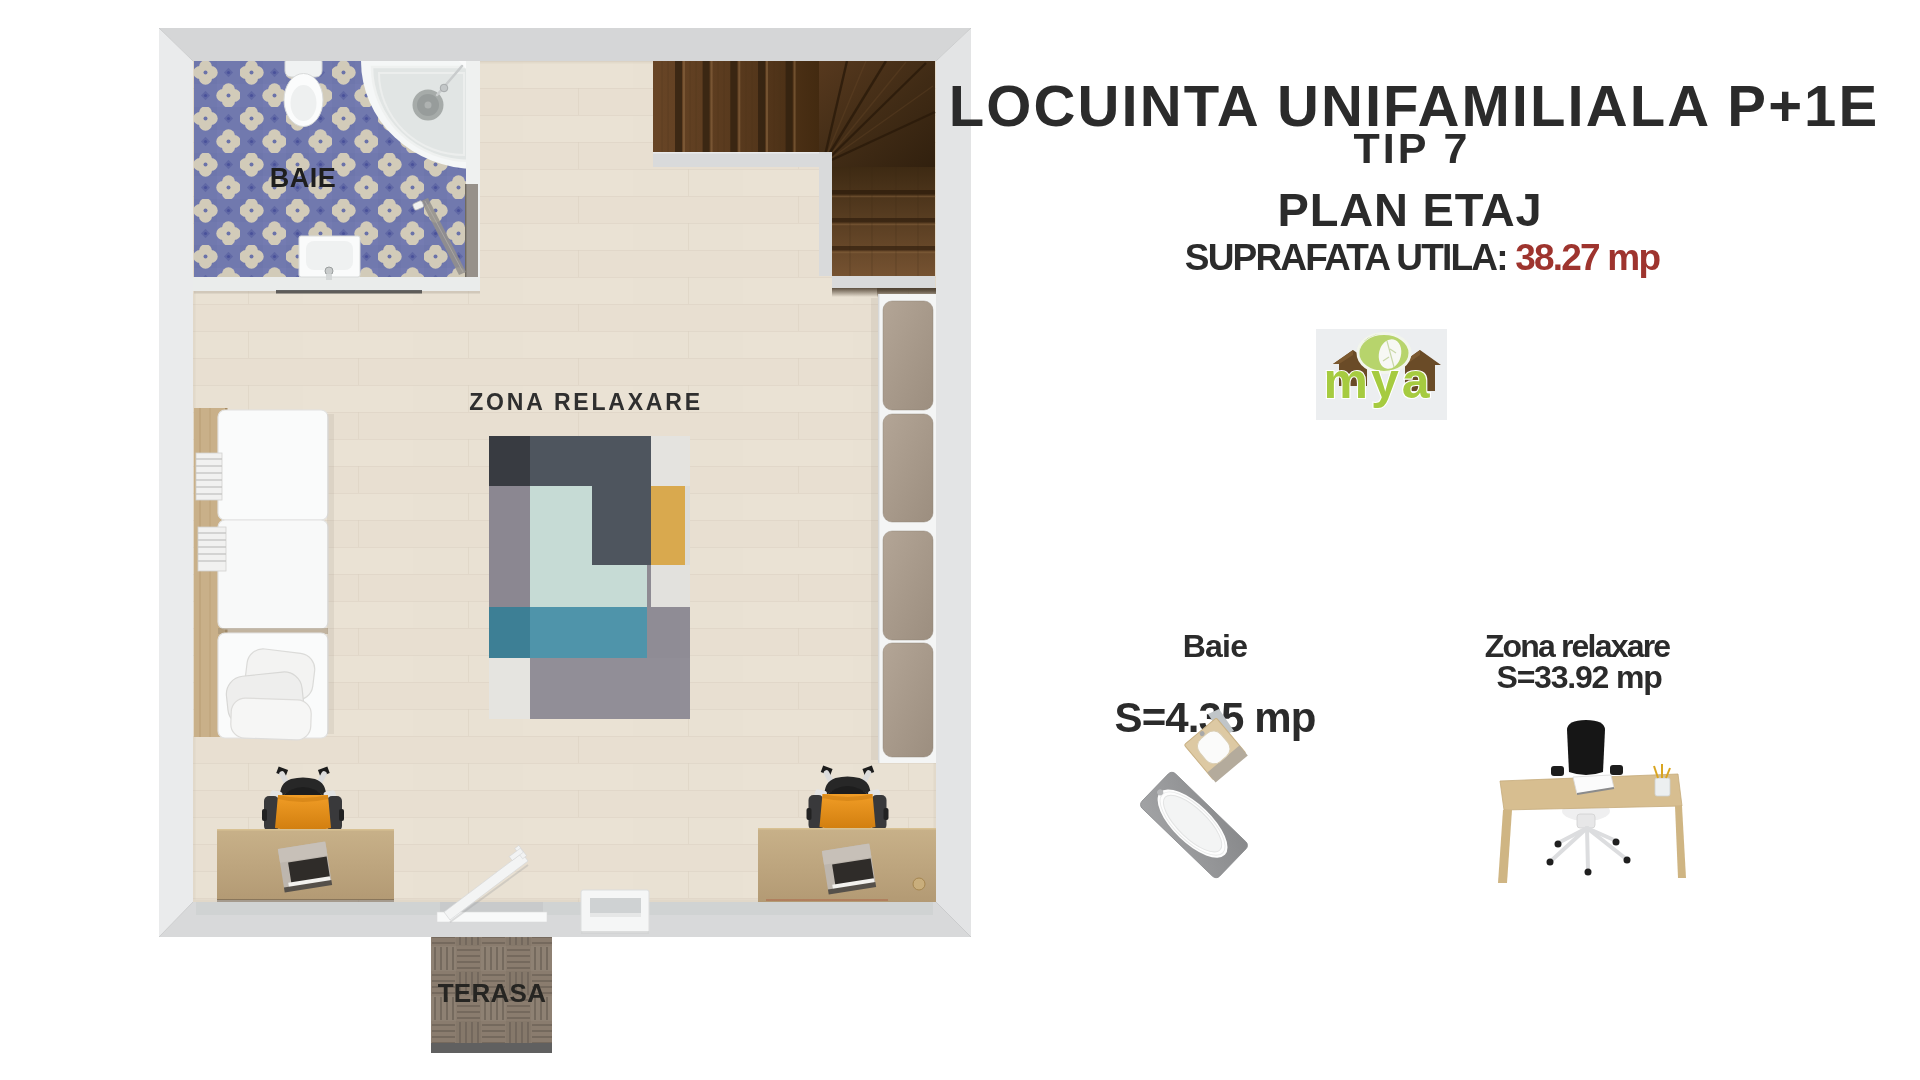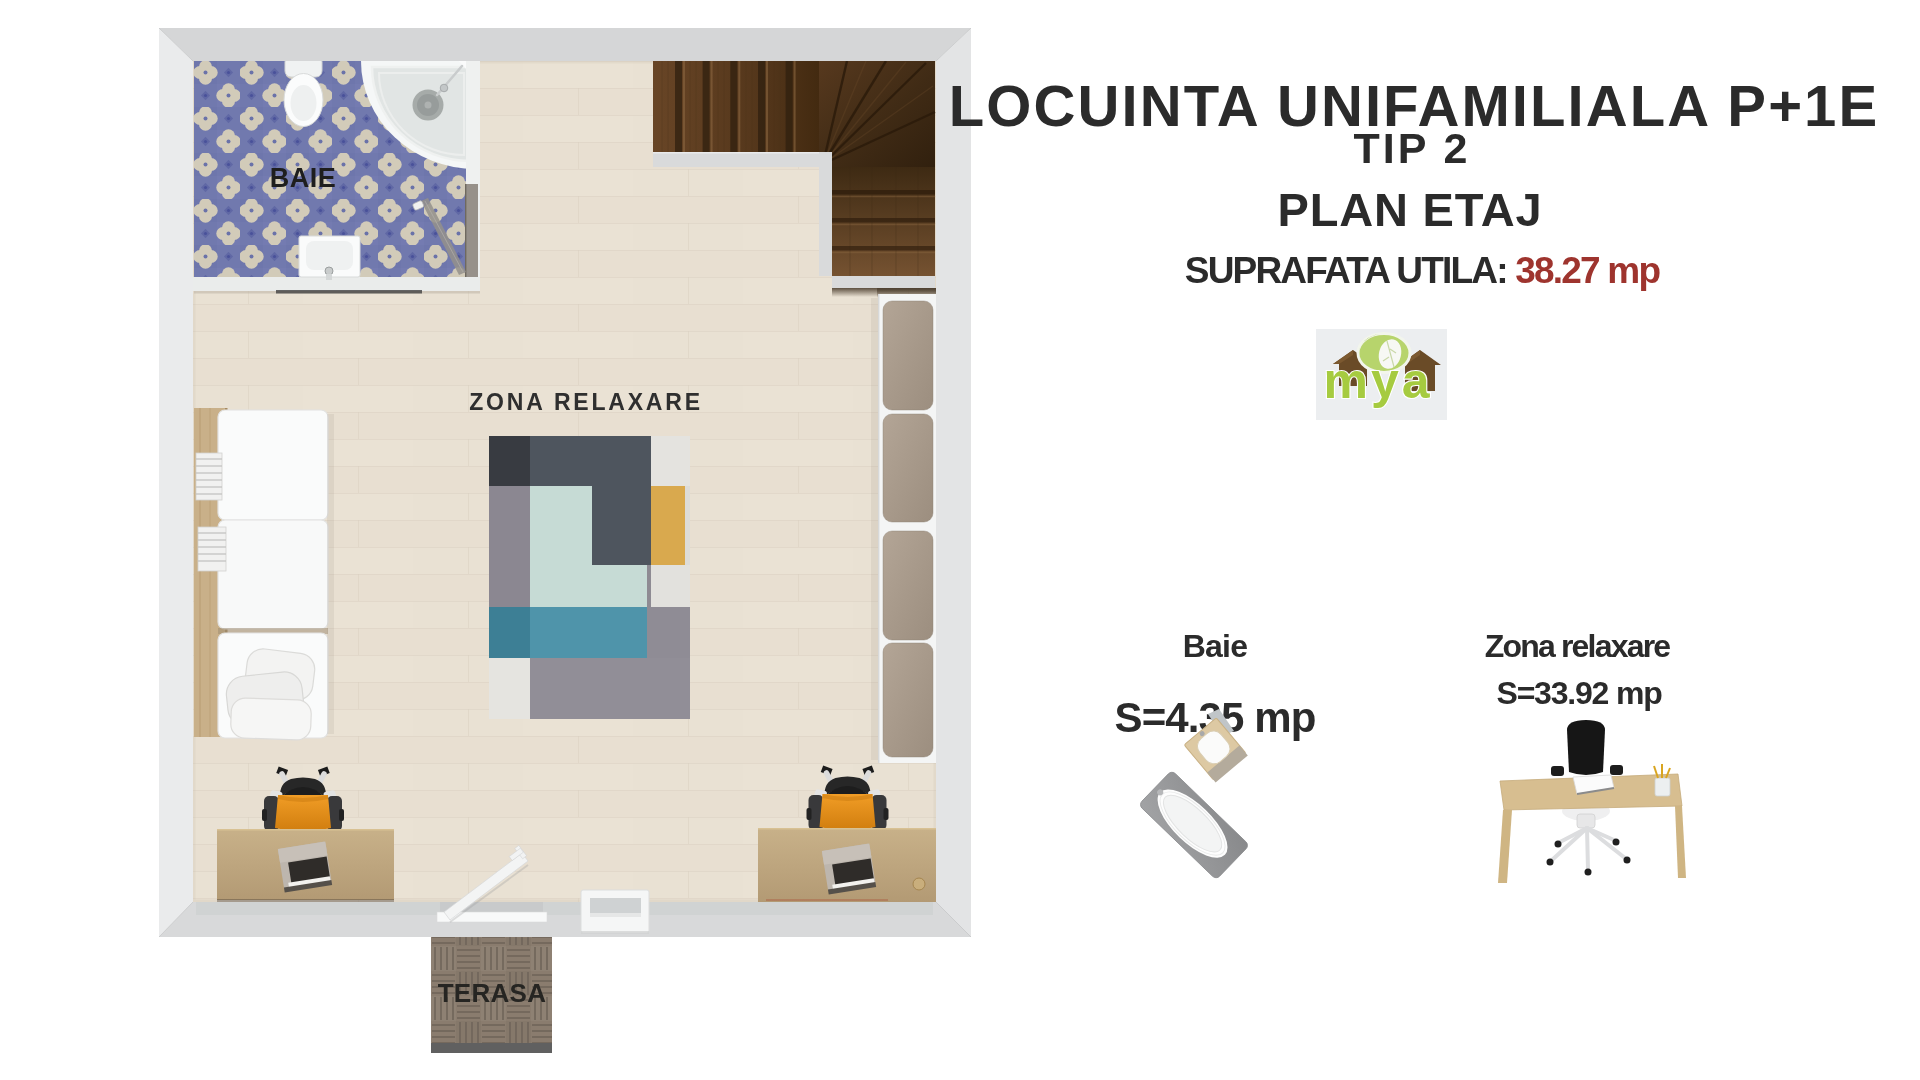"TIP 2" div.t { text: 2 -> 7 }
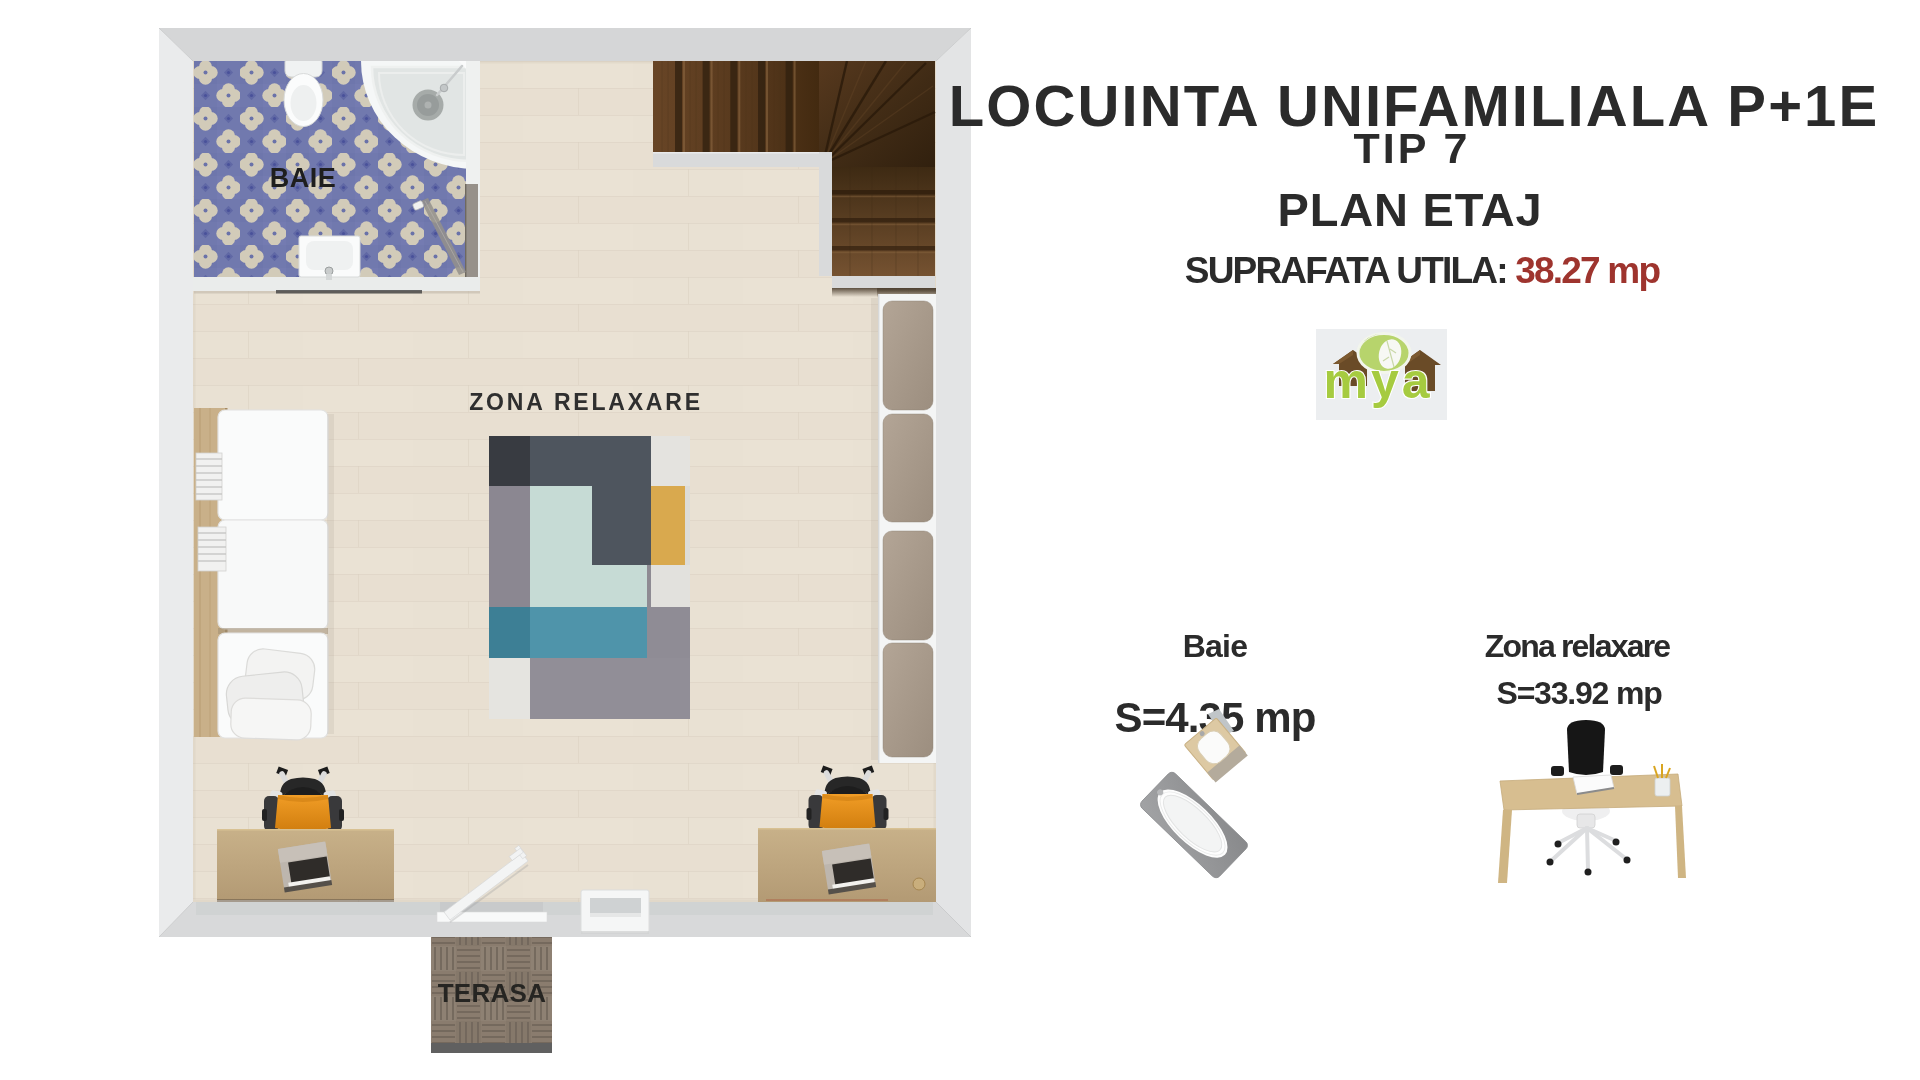"SUPRAFATA UTILA: 38.27 mp" div.t { top: 252px -> 239px }
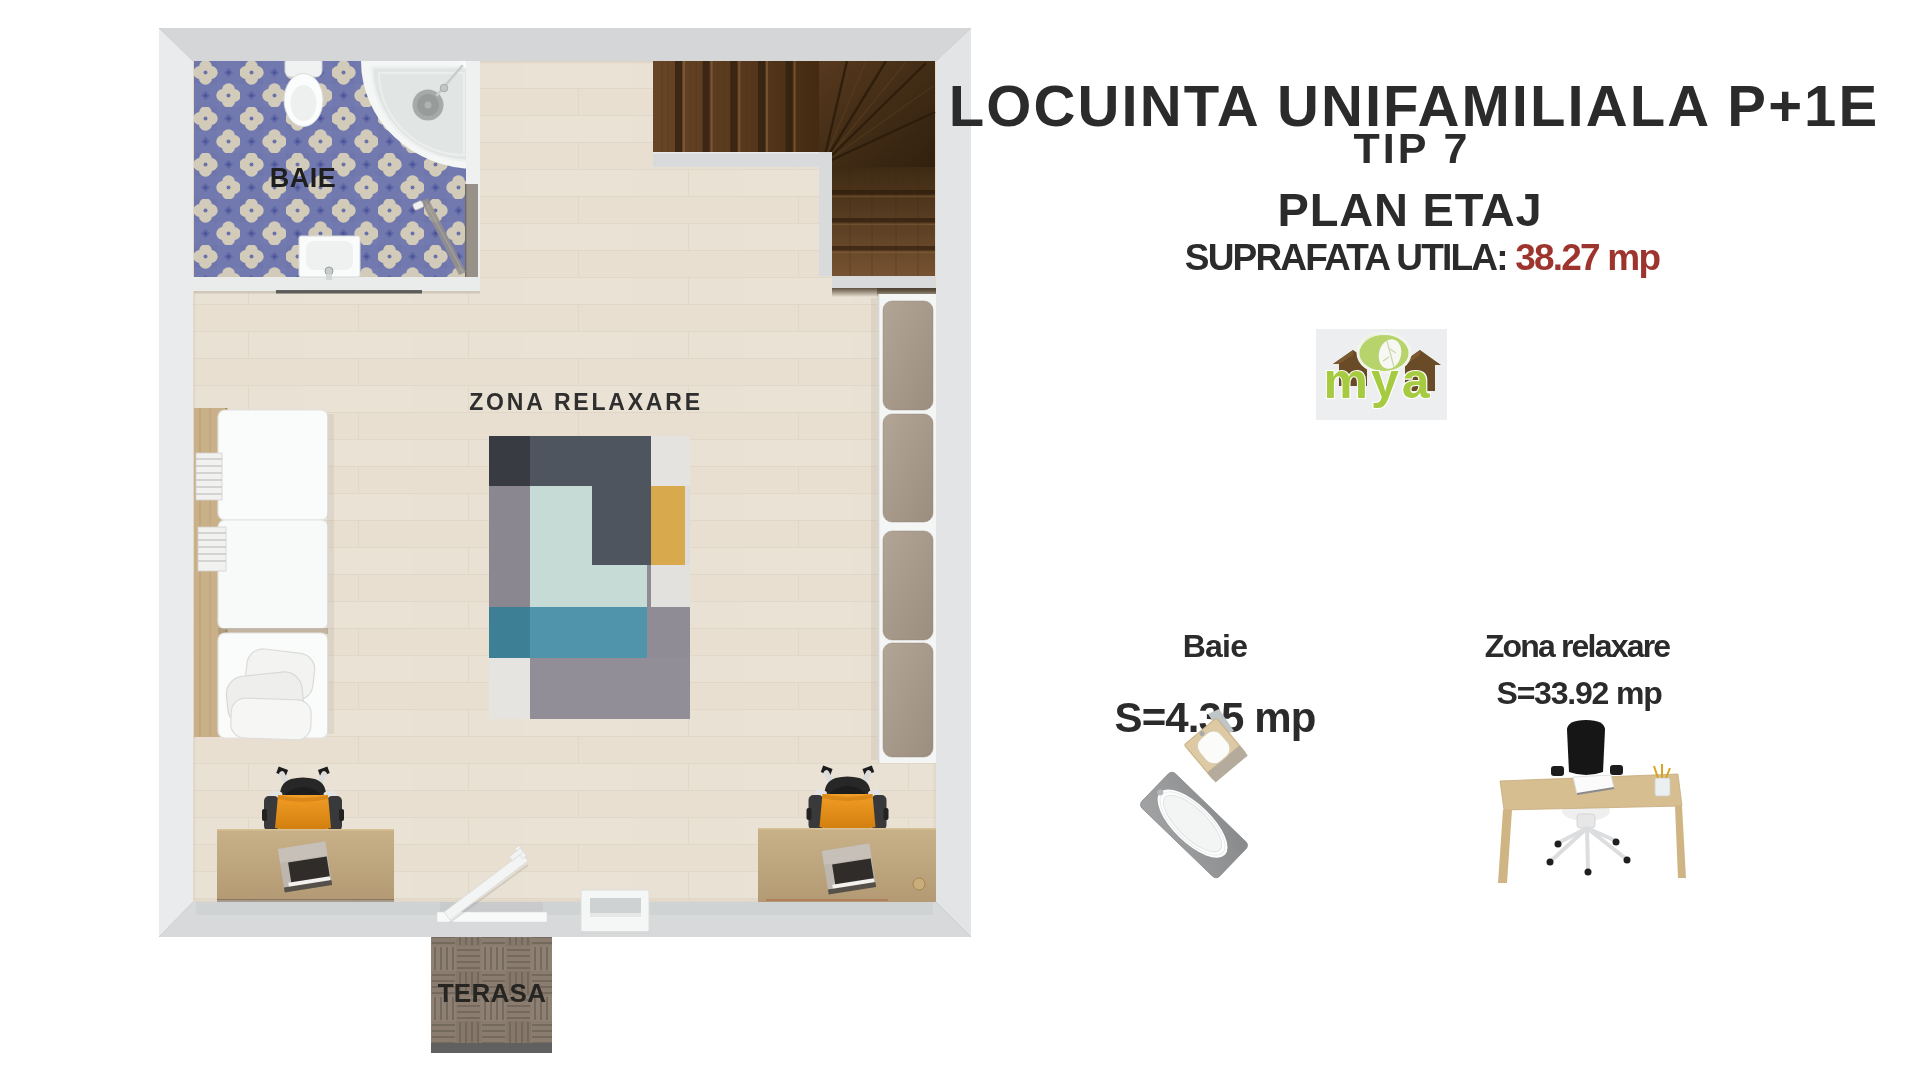"S=33.92 mp" div.t { margin-top: 16px -> none }
